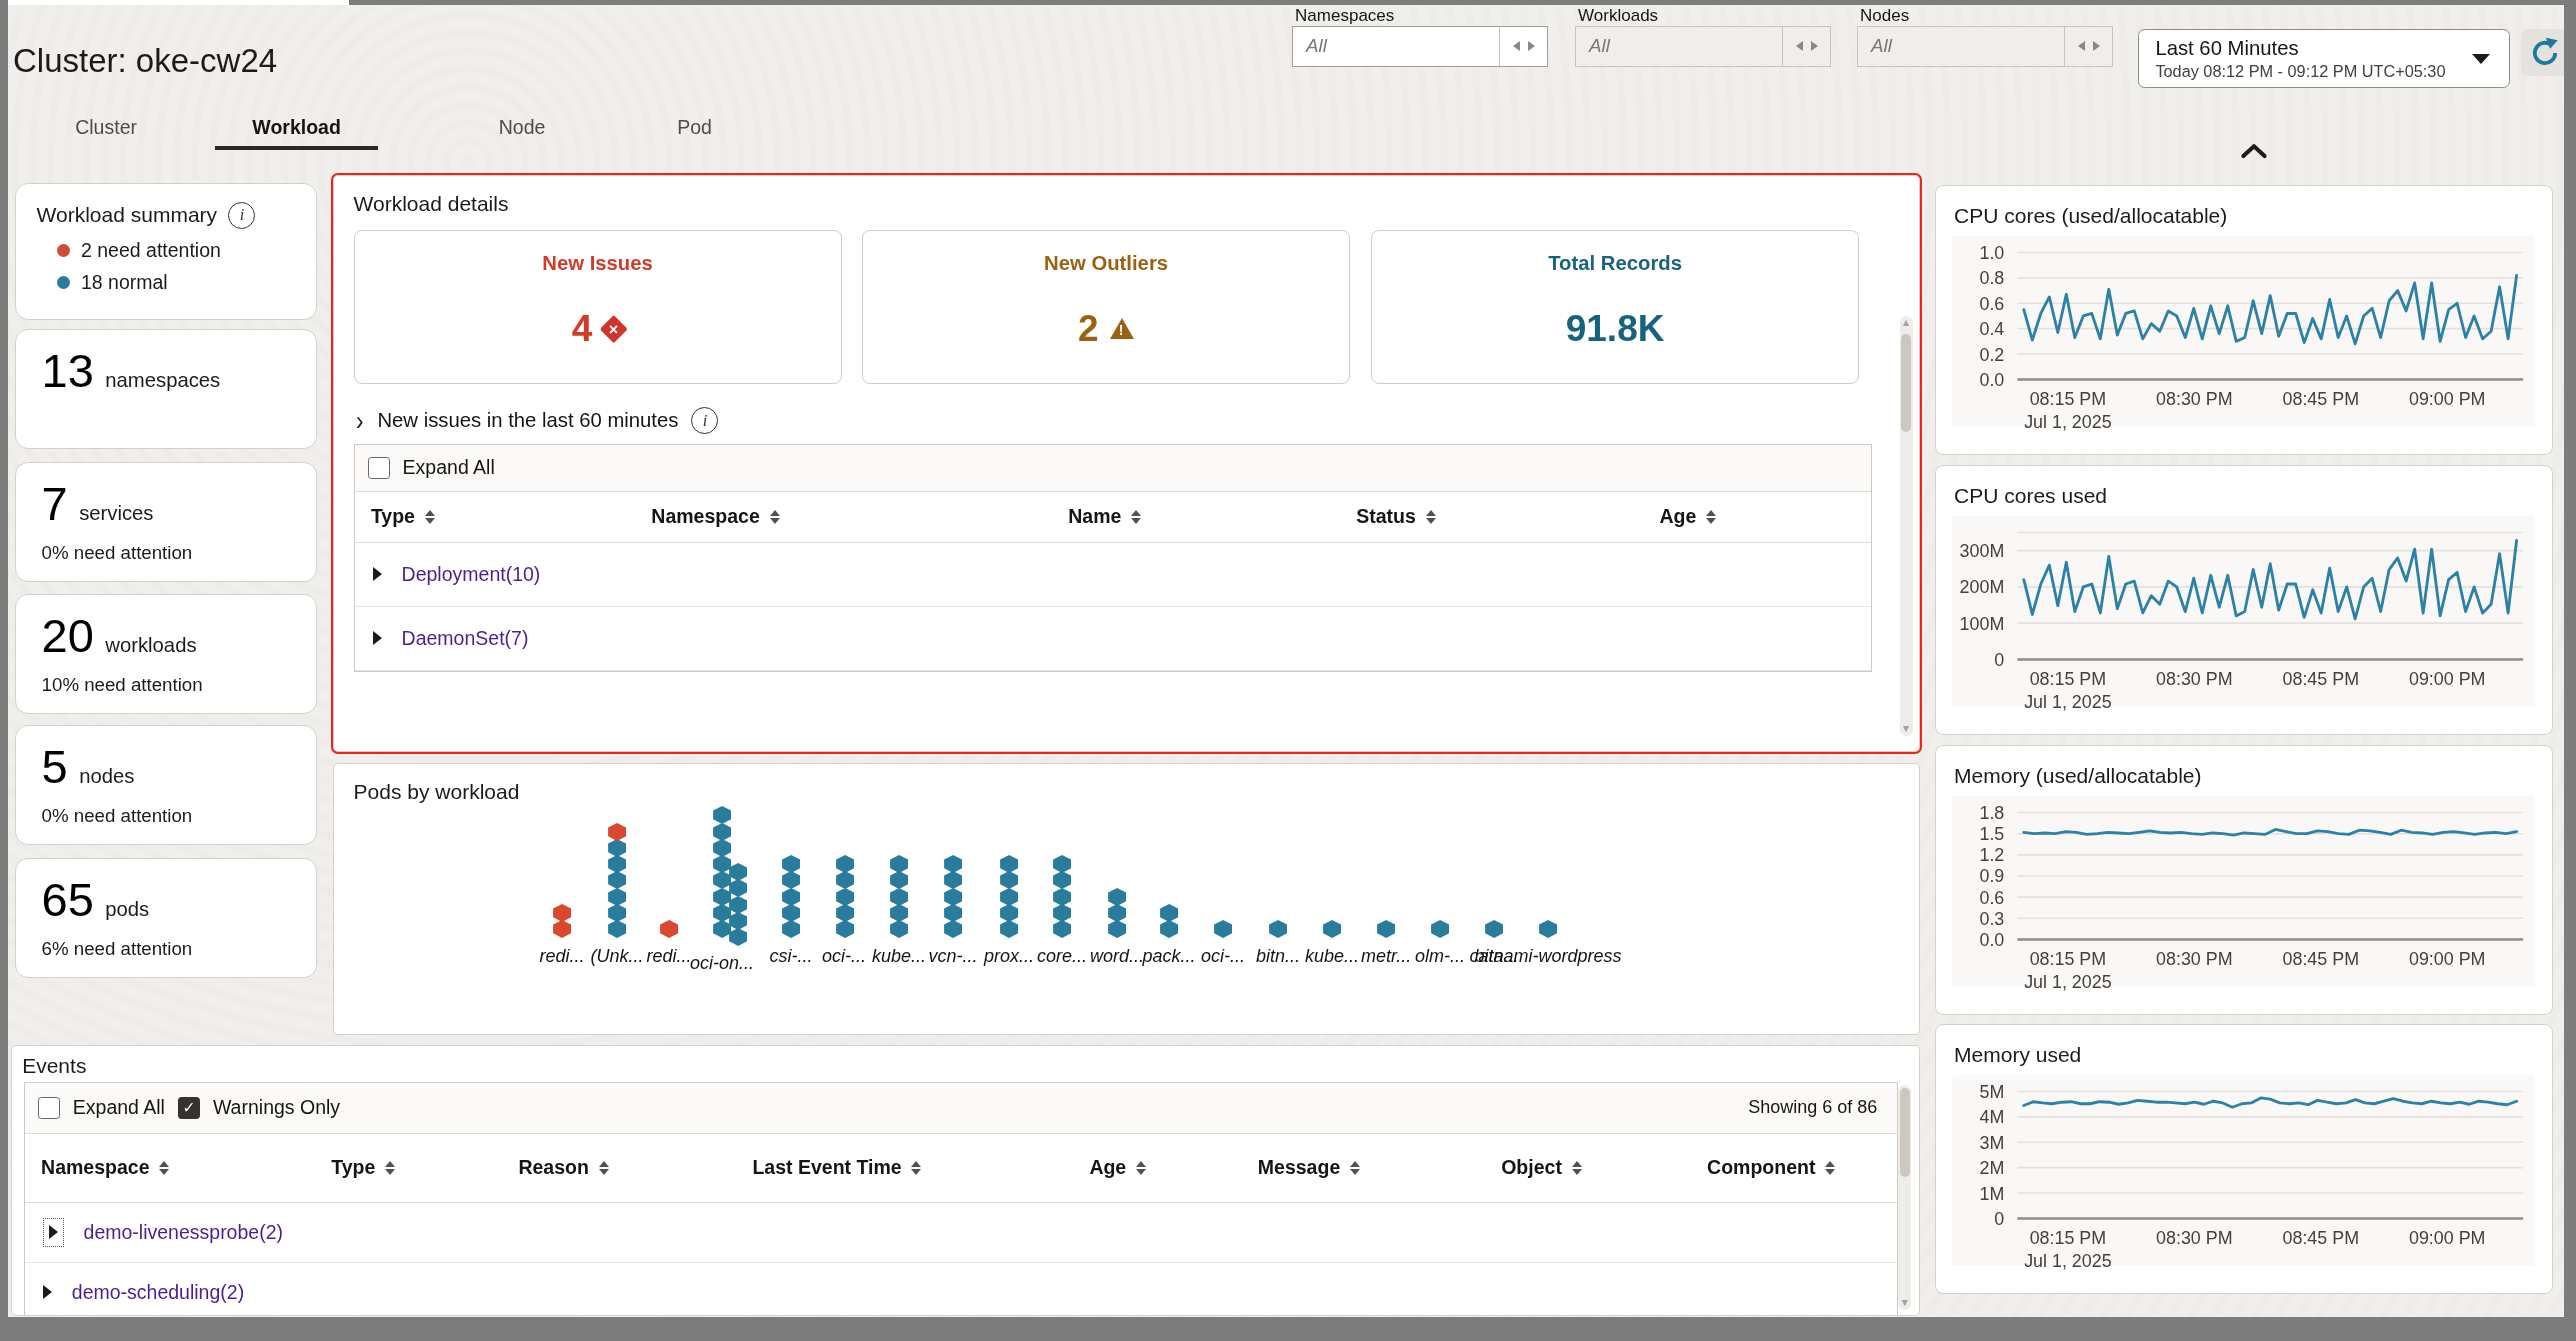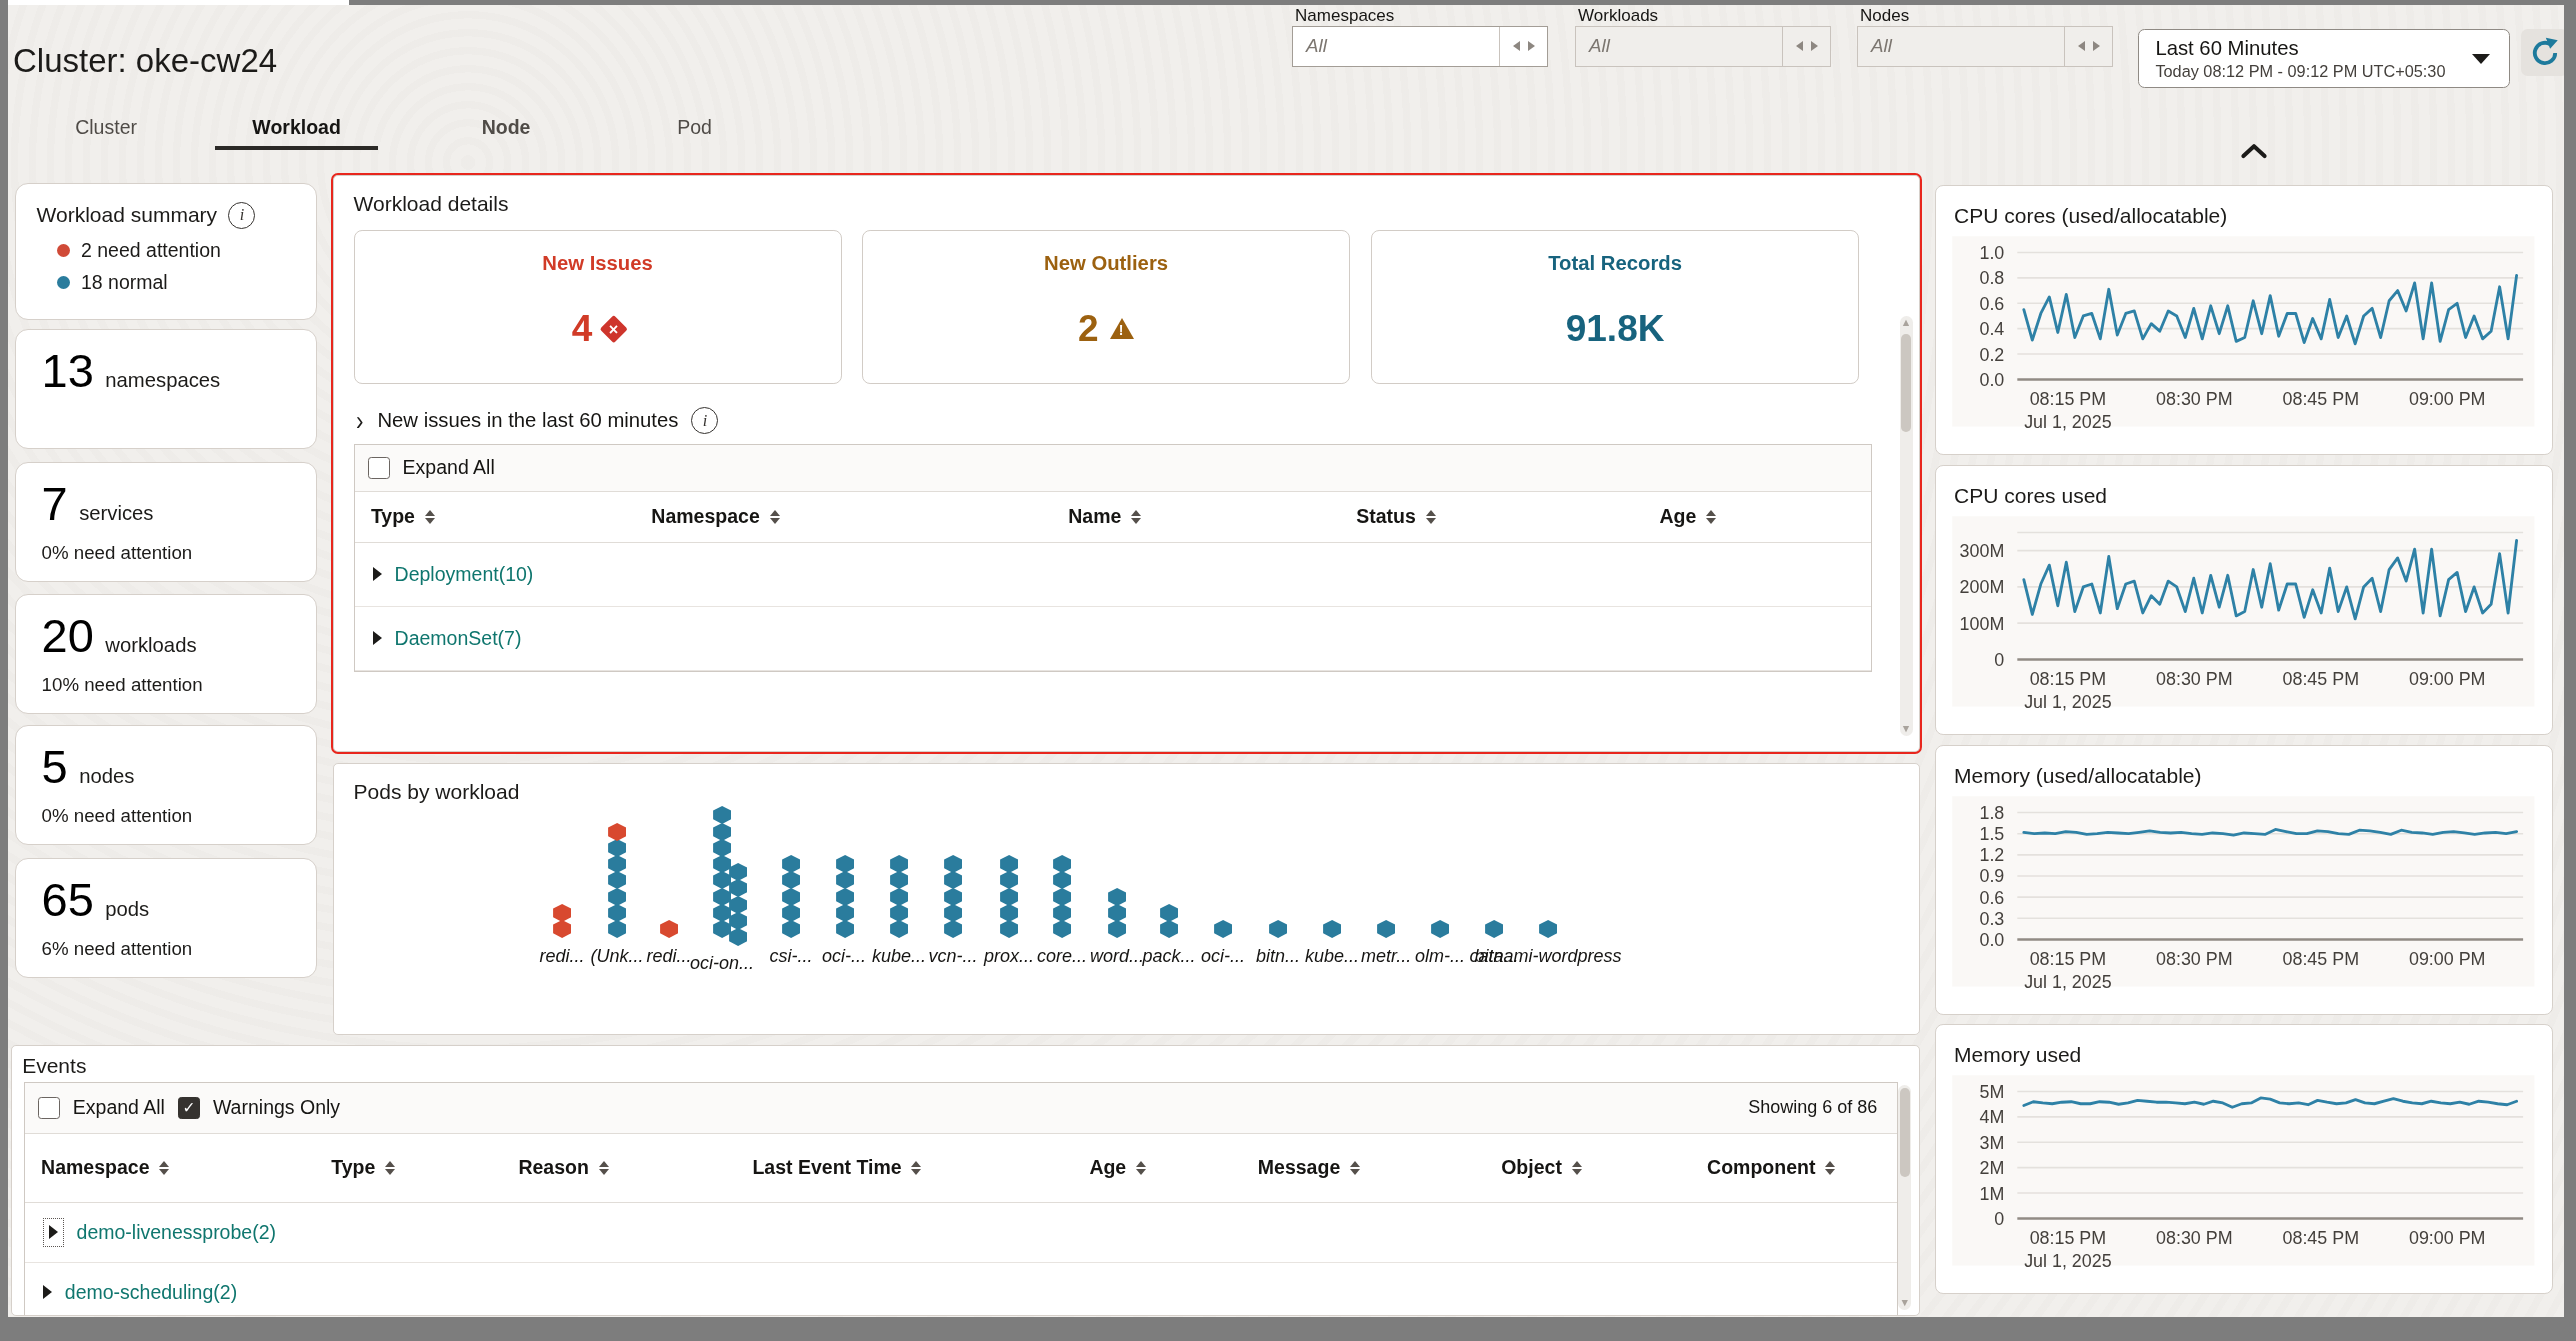"Node" div.tab { font-weight: bold -> none; left: 447px -> 463px }
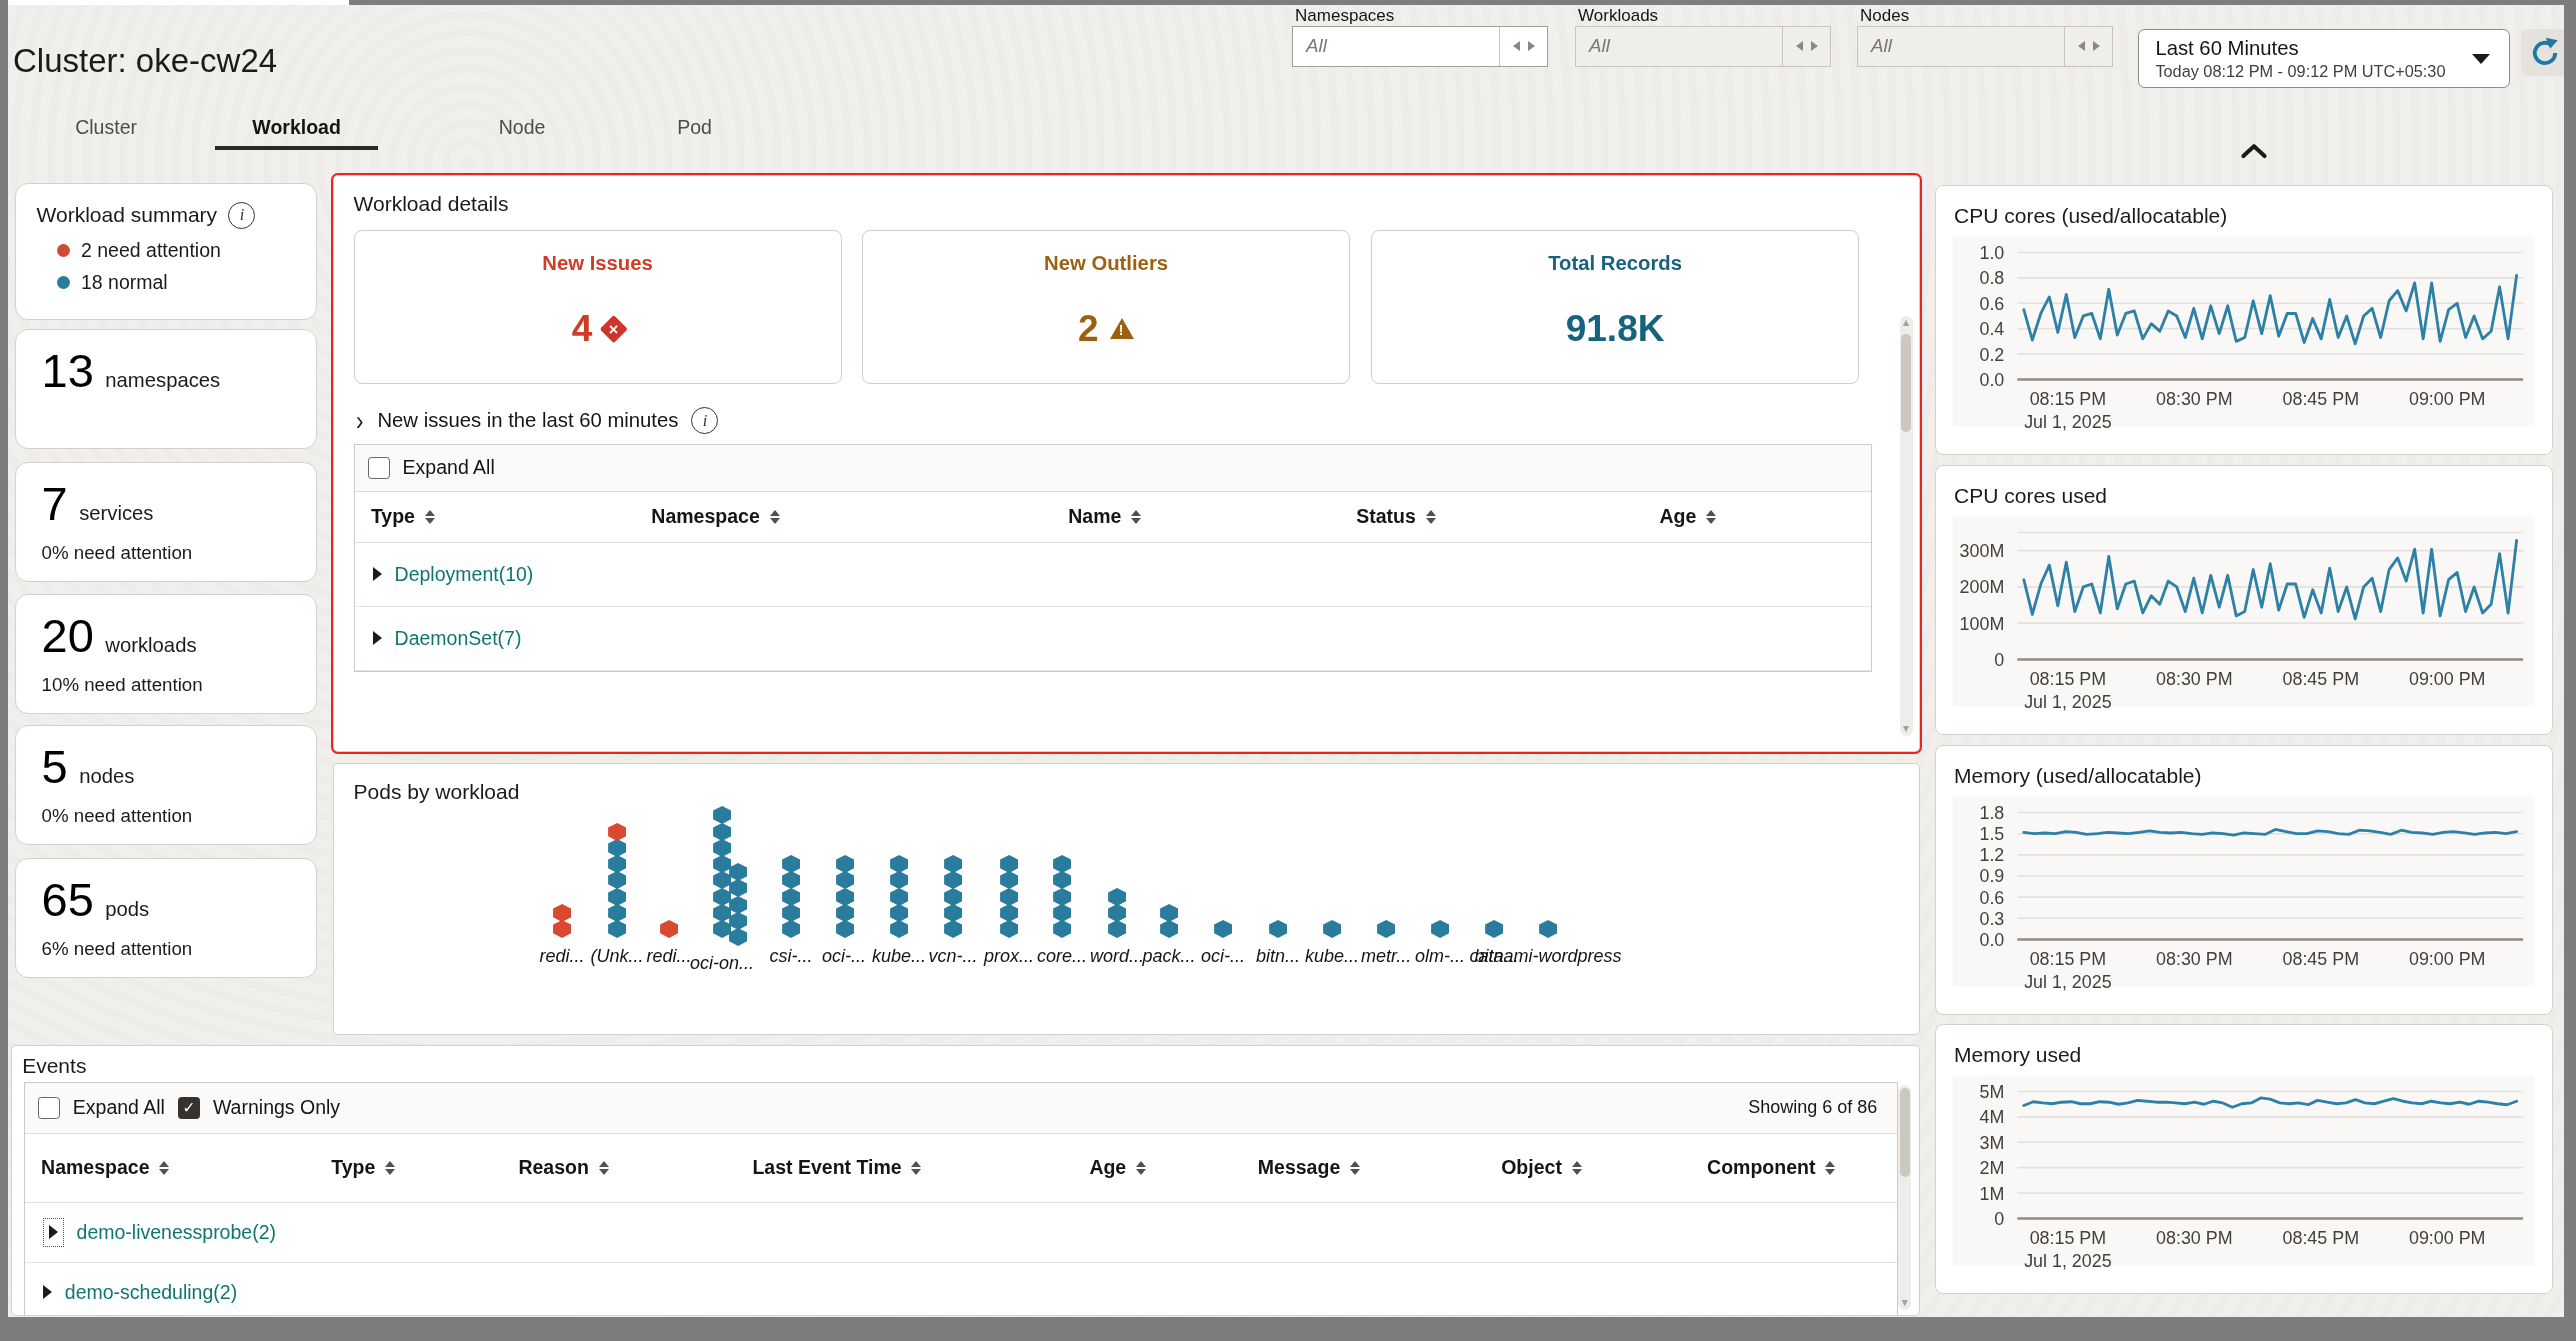"Deployment(10)" .trow { color: #0f766e -> #4c1d95; gap: 13px -> 20px }
